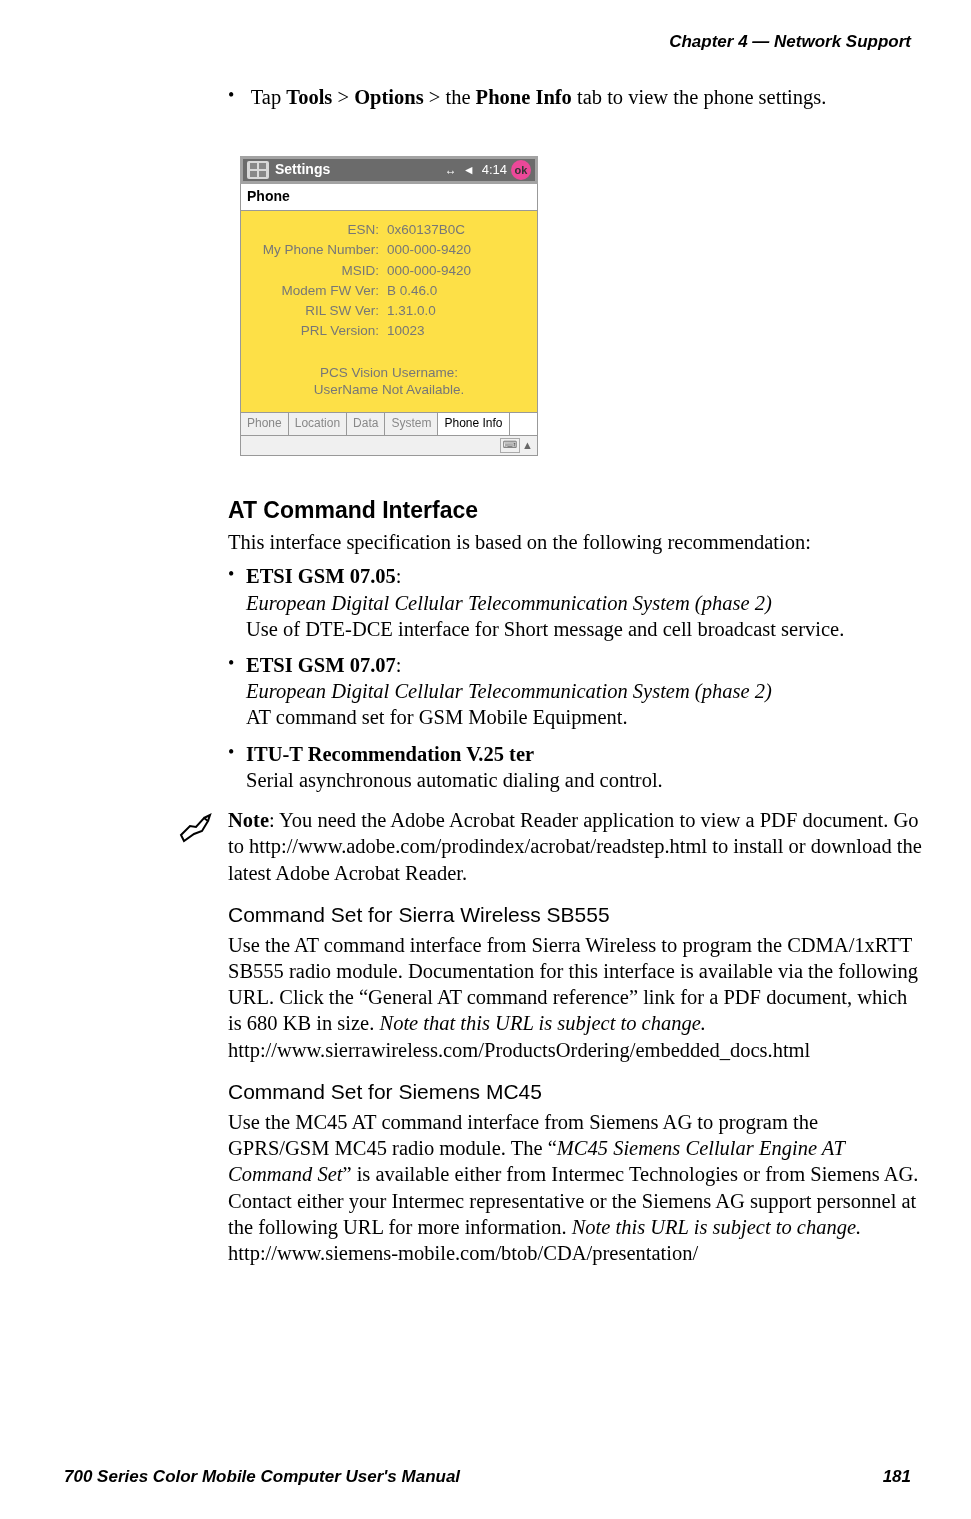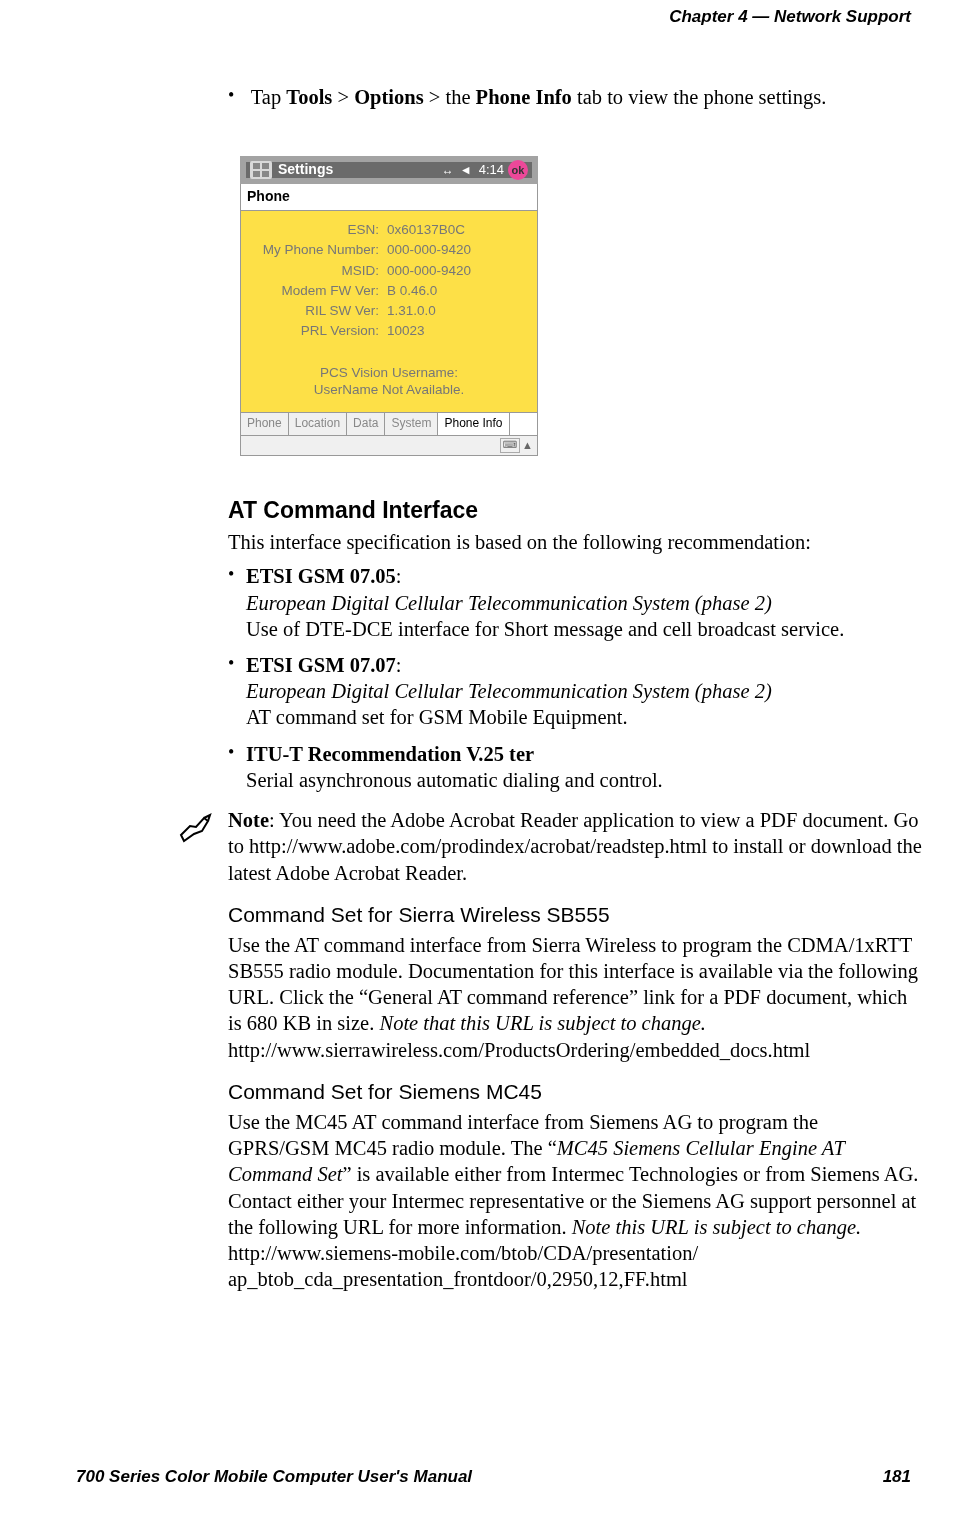"Chapter 4 — Network Support" .header-right { top: 7px -> 32px }
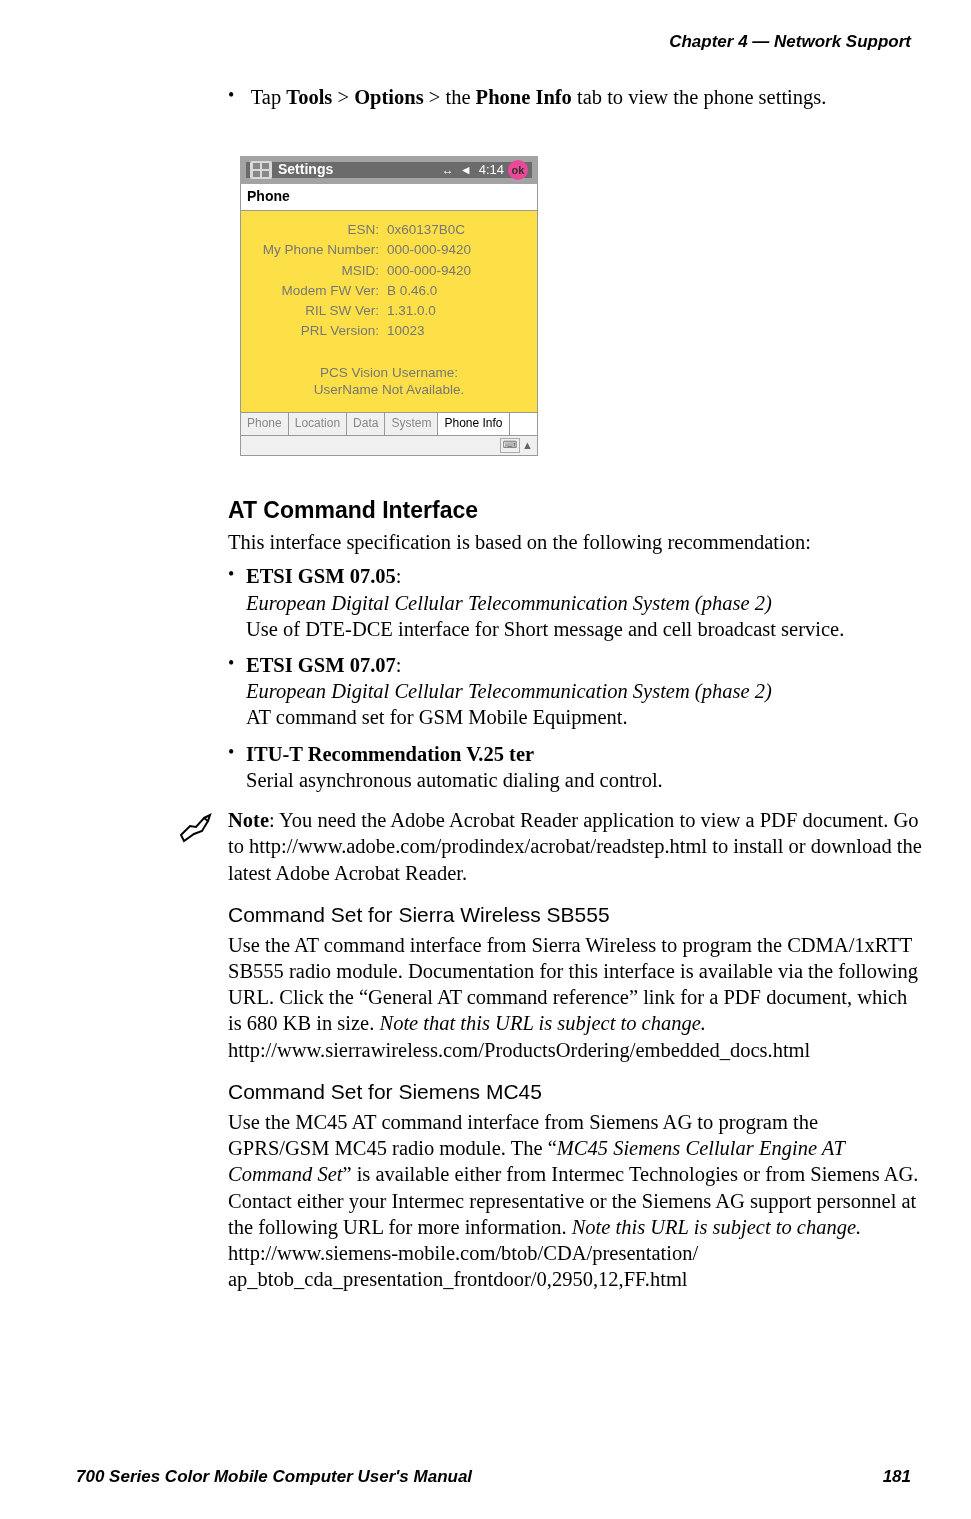"Settings" .titlebar { border: 6px solid #a3a3a3 -> 3px solid #a3a3a3 }
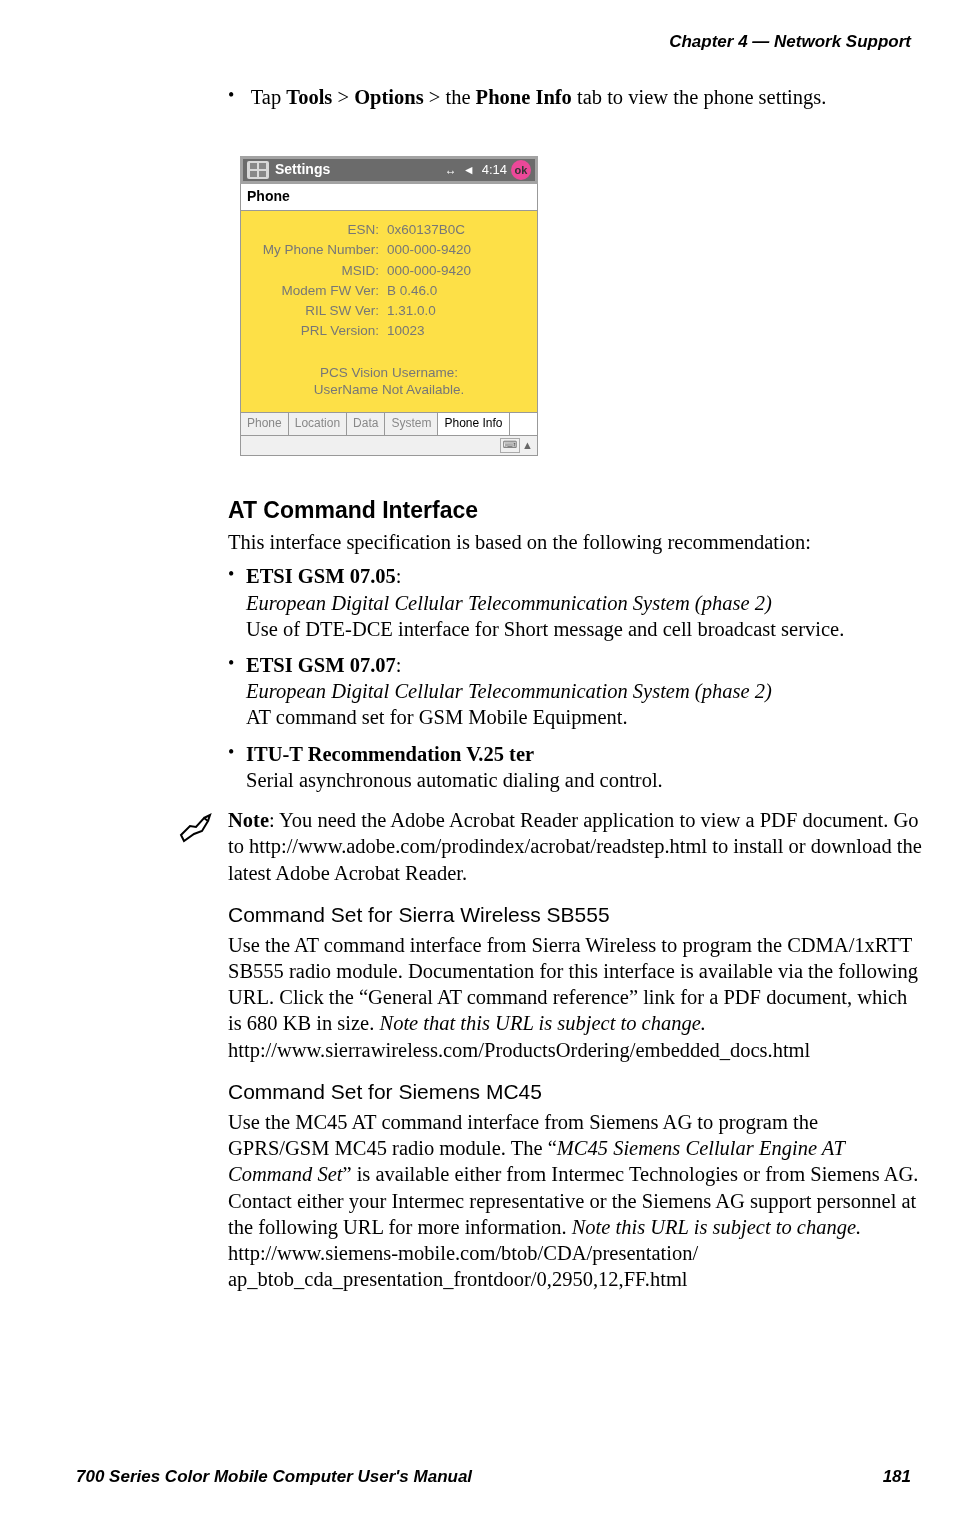"ap_btob_cda_presentation_frontdoor/0,295" div.url { html: <div>ap_btob_cda_presentation_frontdoor/0,2950,12,FF.html</div> -> none }
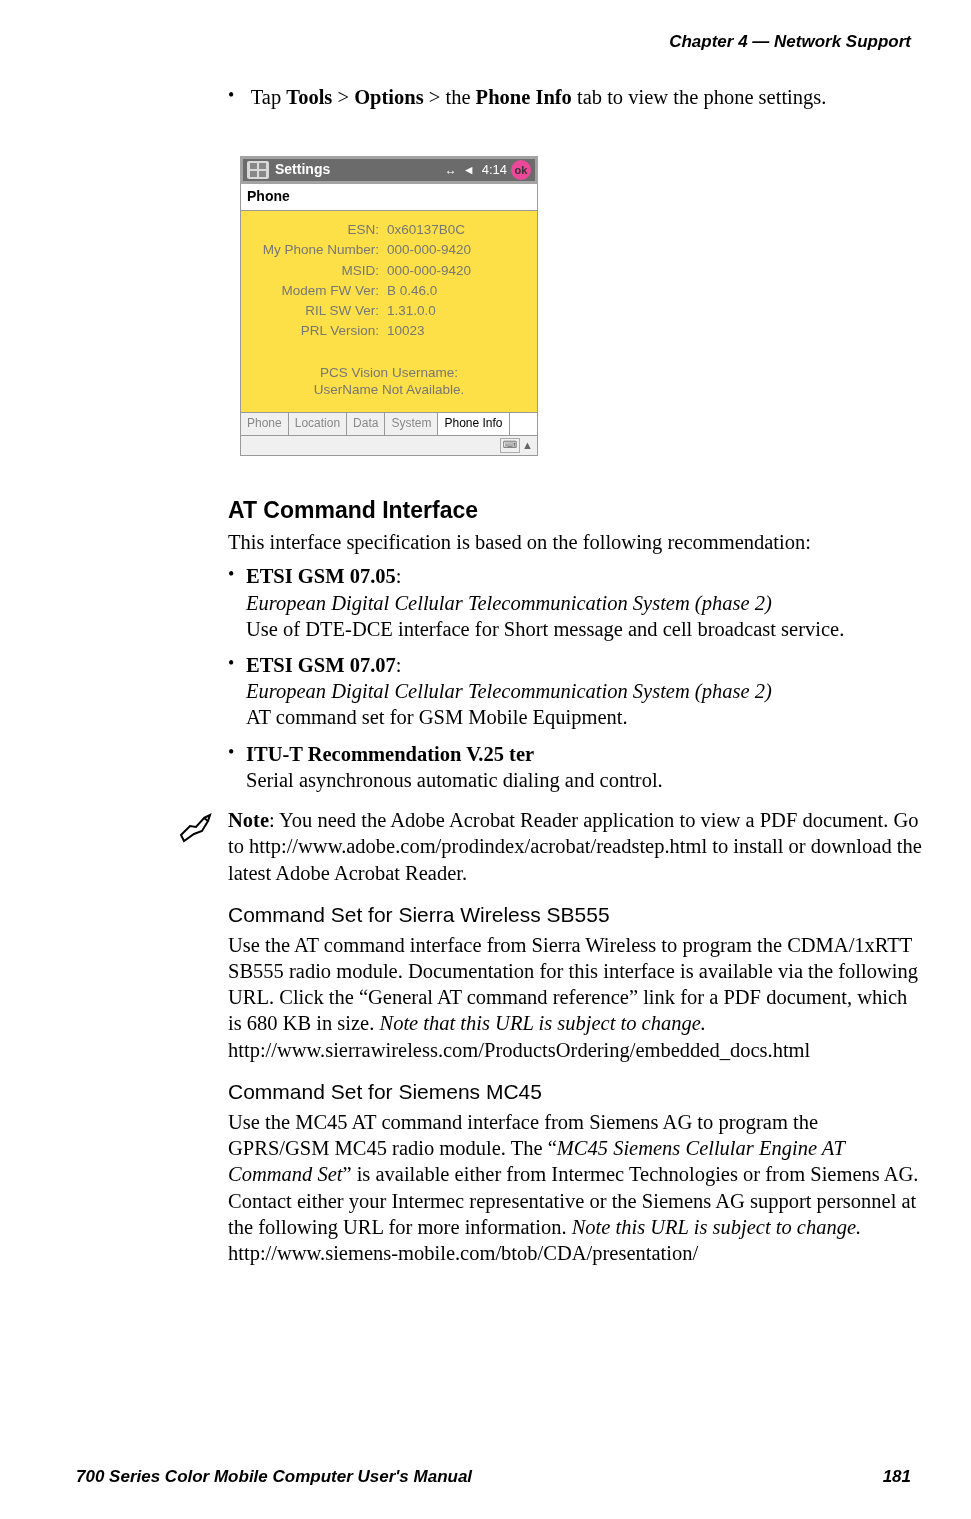"700 Series Color Mobile Computer" .footer { left: 76px -> 64px }
